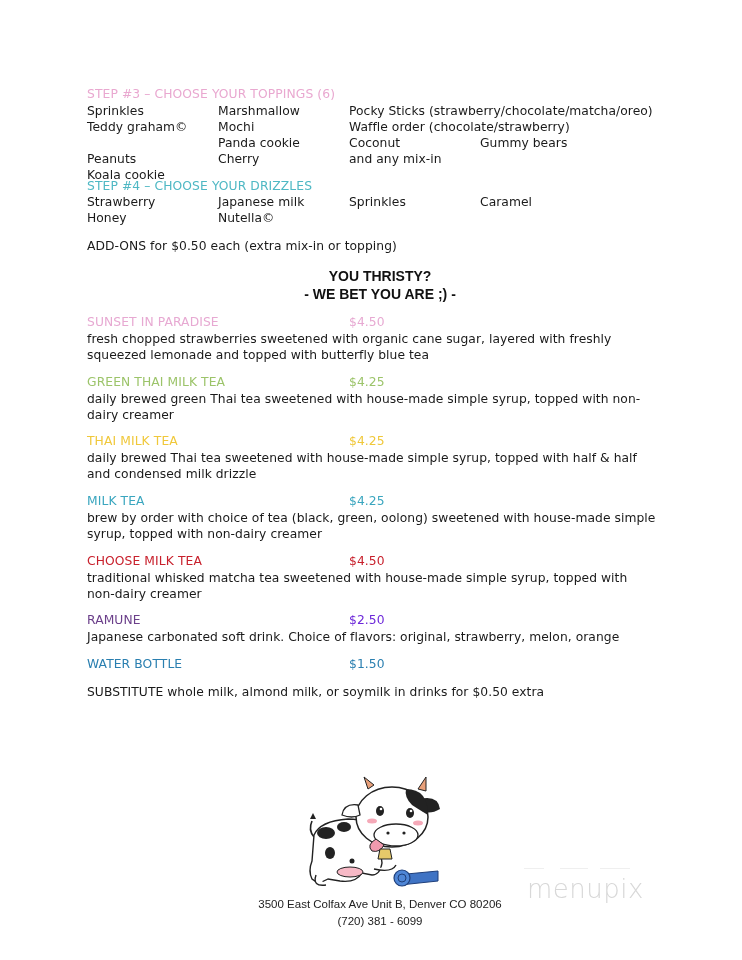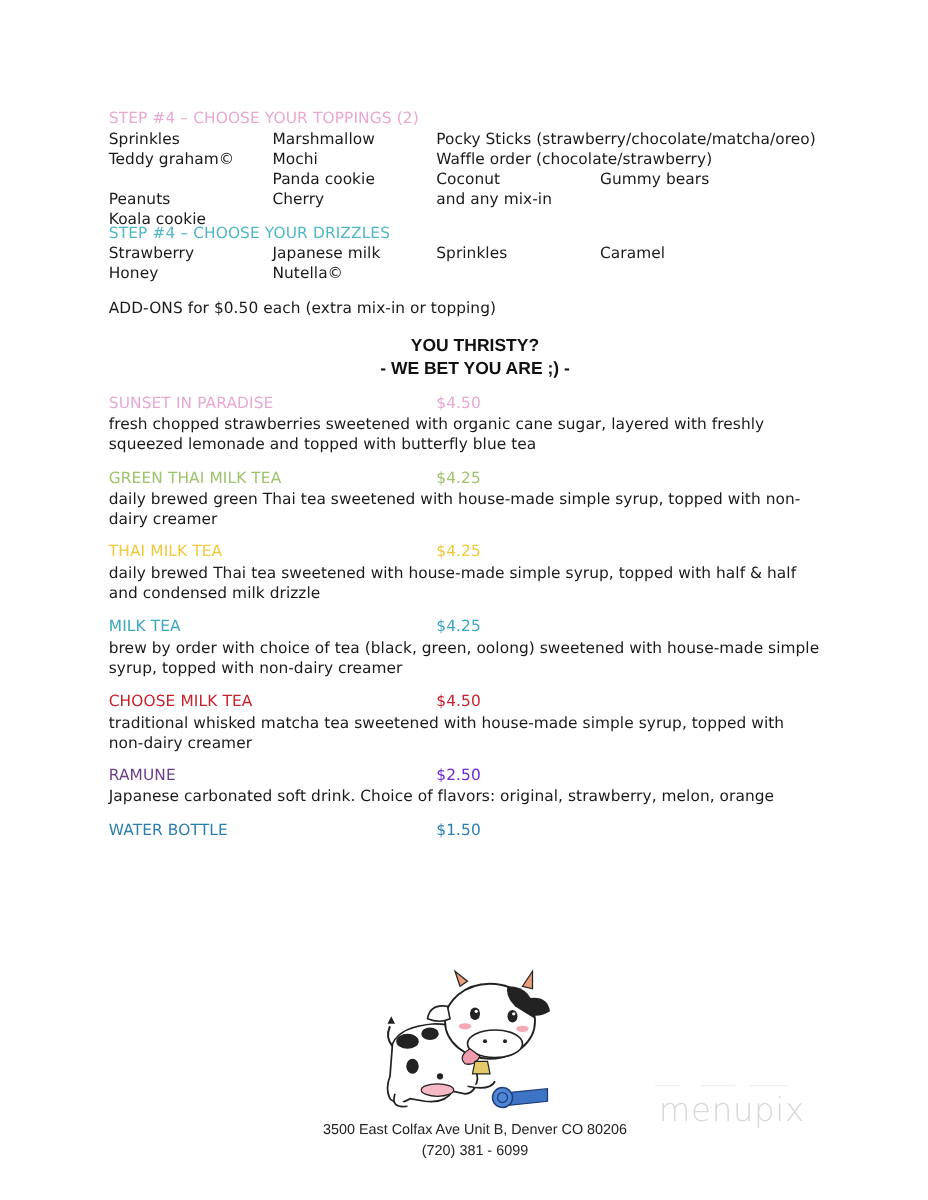"STEP #4 – CHOOSE YOUR TOPPINGS" div.abs { text: 4 – CHOOSE YOUR TOPPINGS (2 -> 3 – CHOOSE YOUR TOPPINGS (6 }
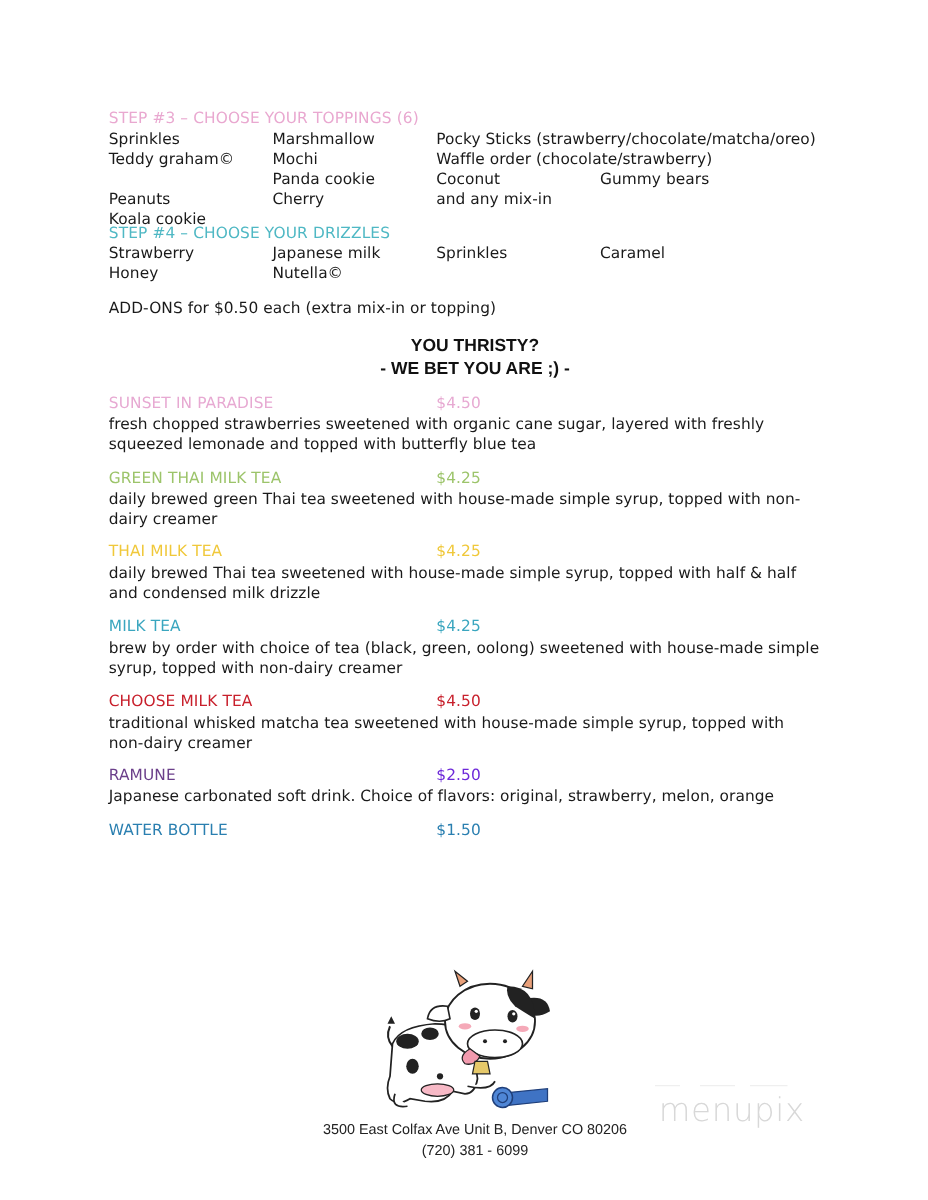"SUBSTITUTE whole milk, almond milk," div.abs { html: none -> <div>SUBSTITUTE whole milk, almond milk, or soymilk in drinks for $0.50 extra</div> }
